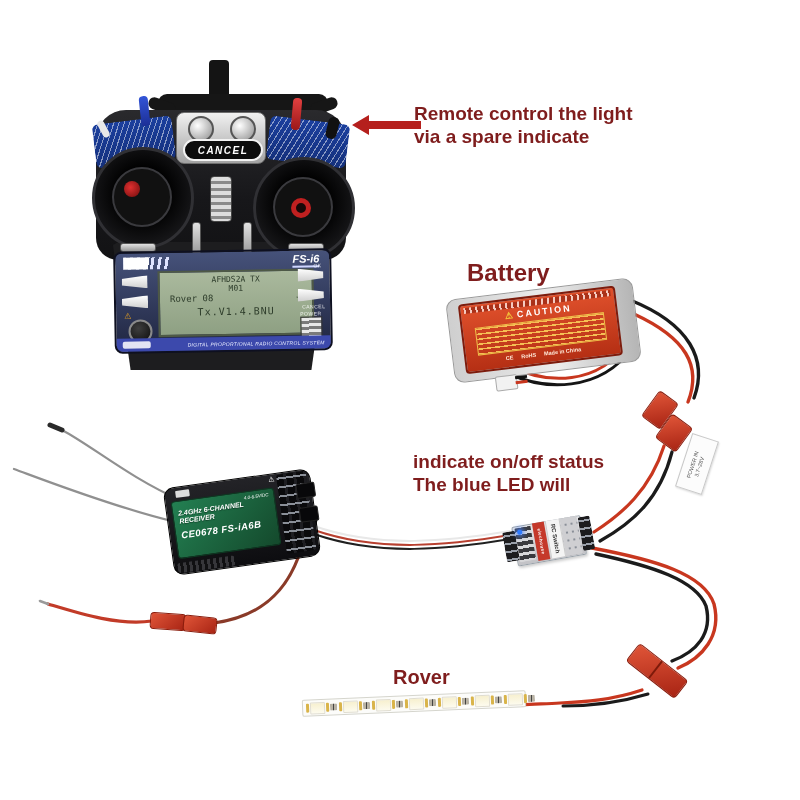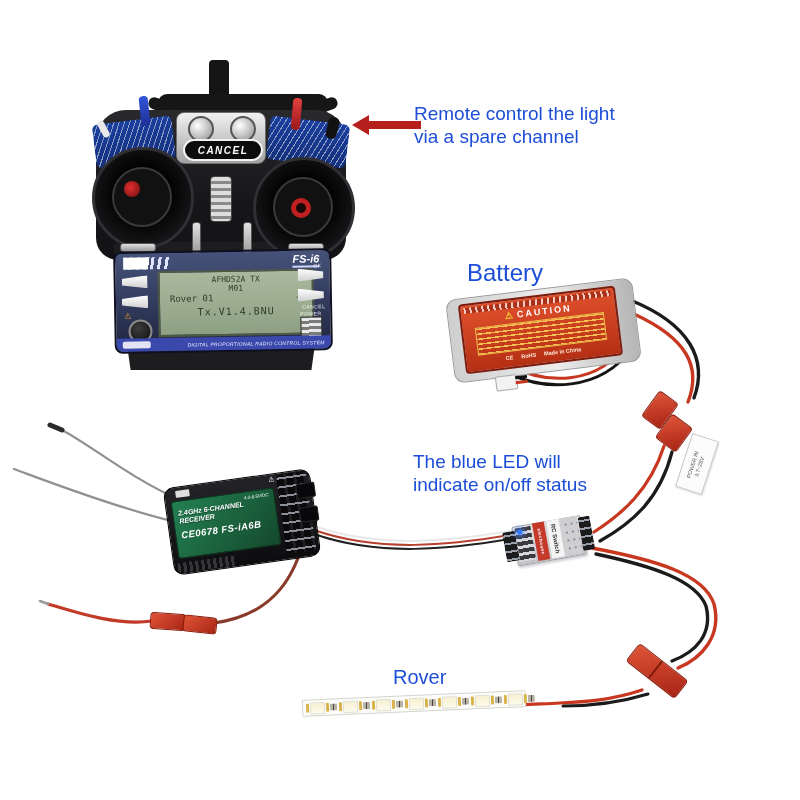"Remote control the light" .annot { color: #1d4ed8 -> #7f1d1d; font-weight: normal -> bold }
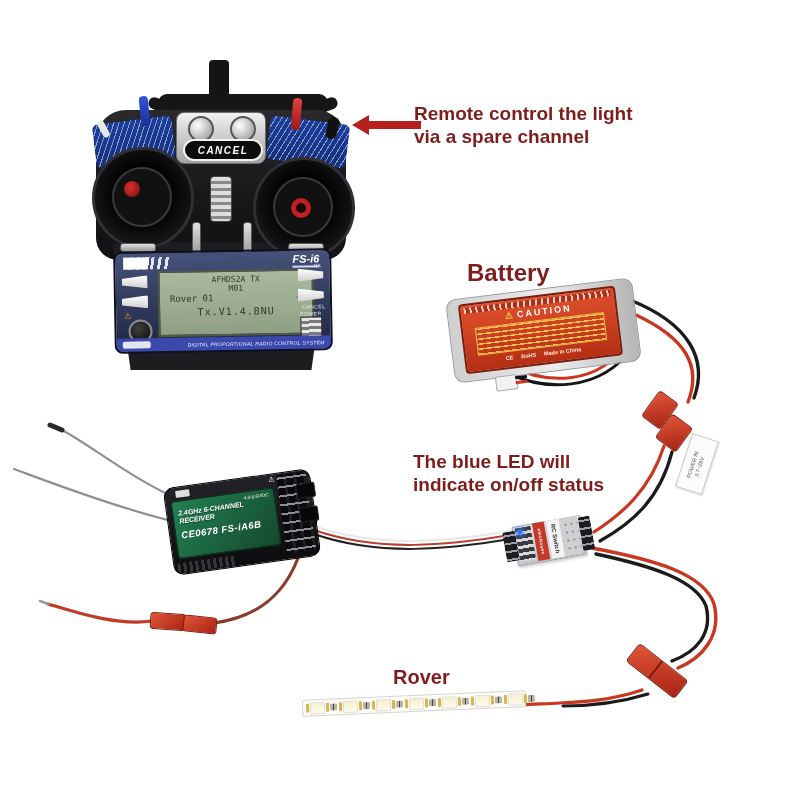"via a spare channel" div { text: channel -> indicate }
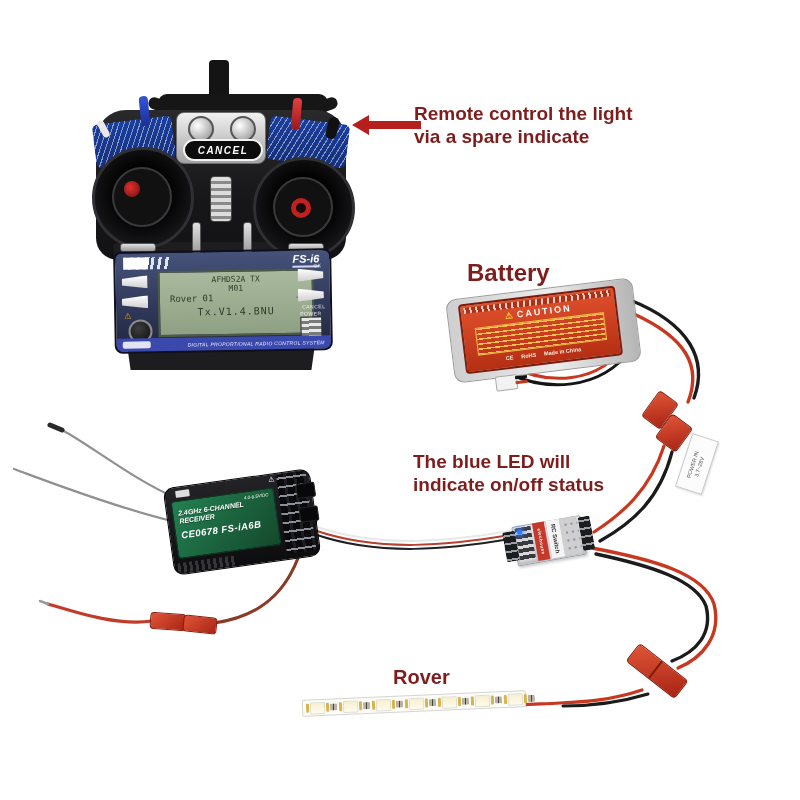"Rover 01" span { text: 01 -> 08 }
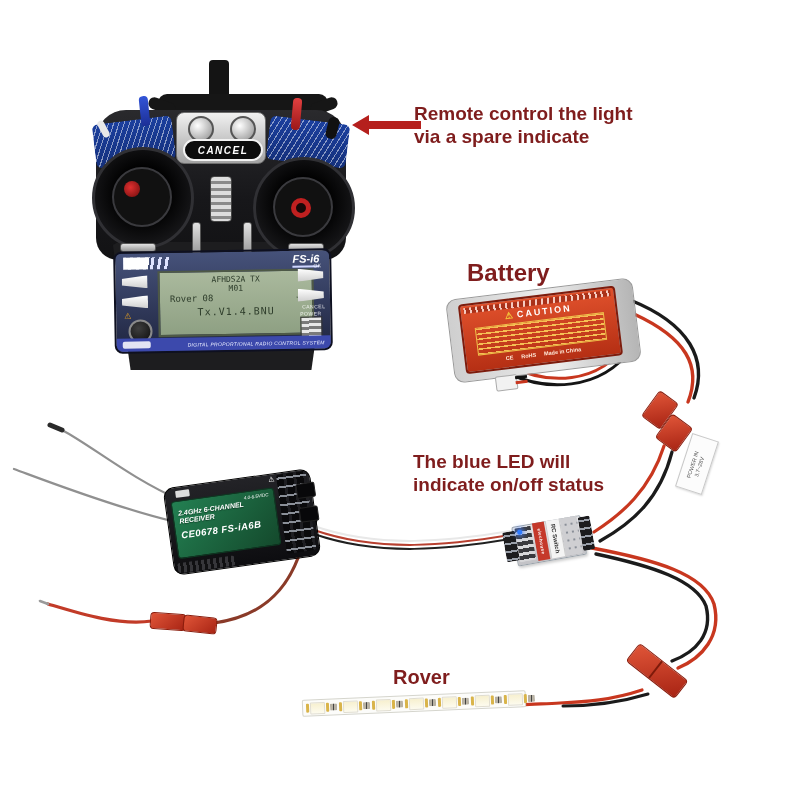"The blue LED will" div { order: before "indicate on/off status" -> after "indicate on/off status" }
